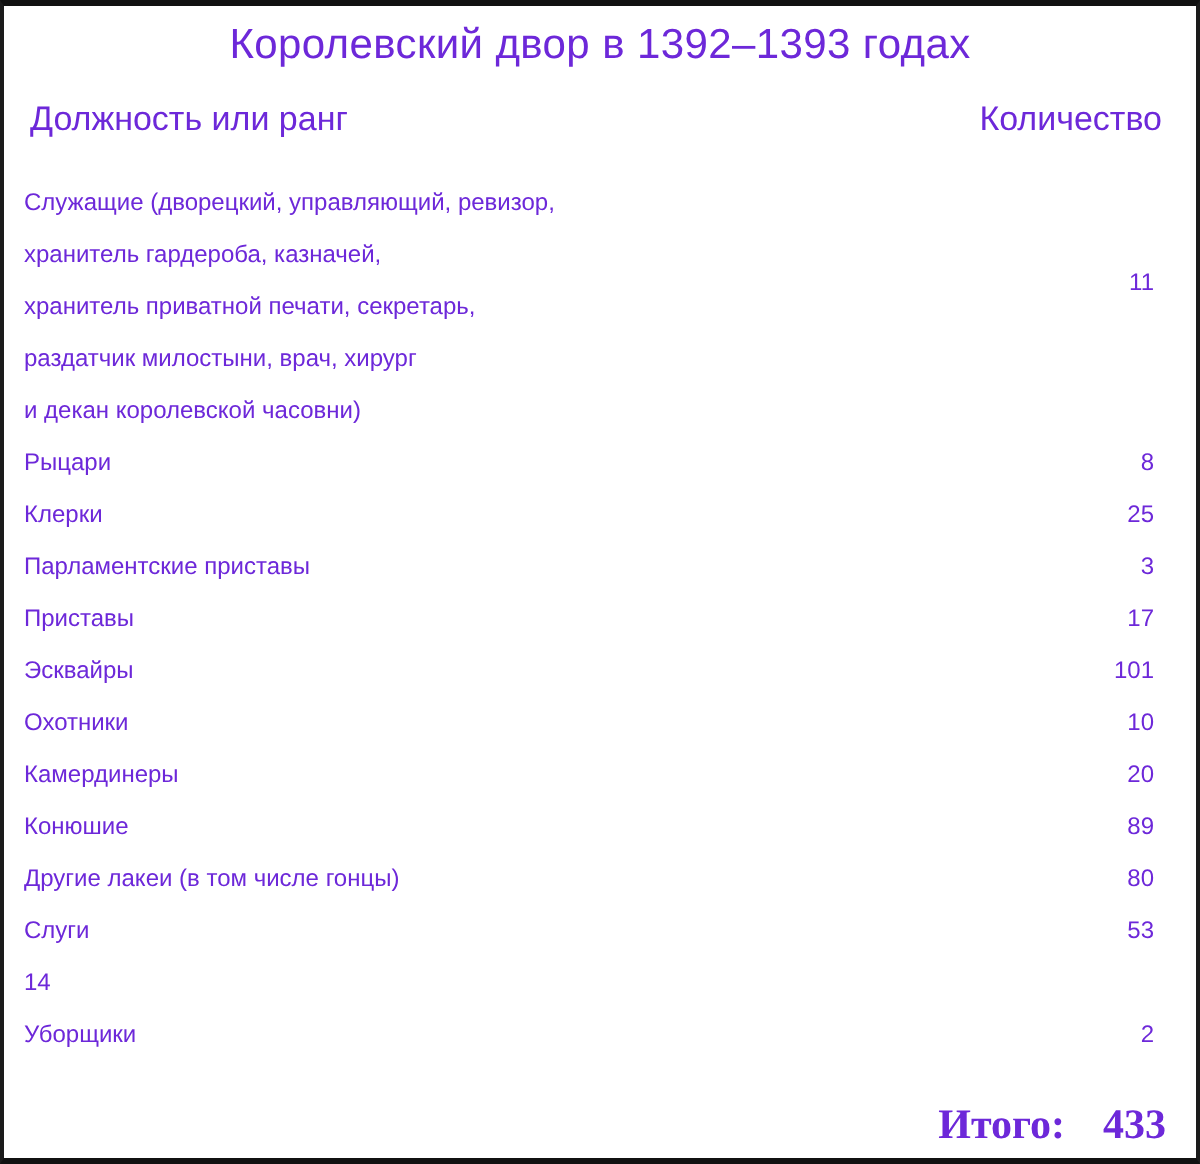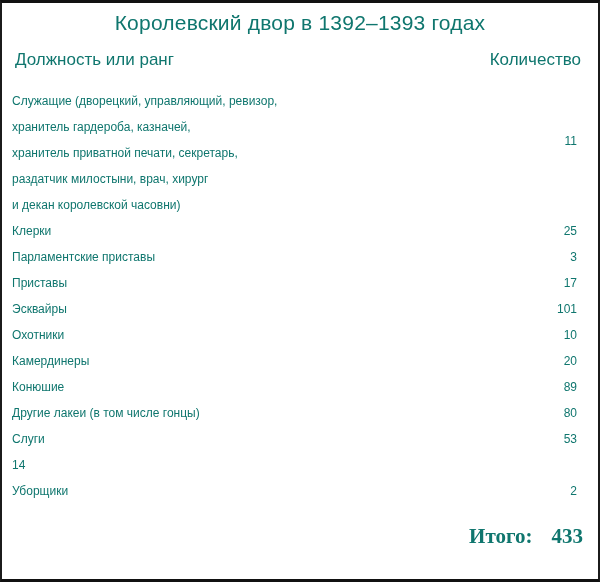"Королевский двор в 1392–1393 годах" .page { color: #0f766e -> #6d28d9 }
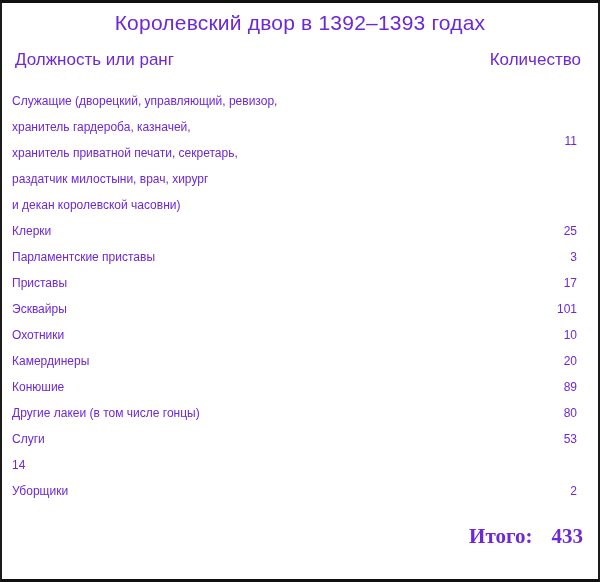"Рыцари" div.row { html: none -> <div> <div> <div>Рыцари</div> </div> <div>8</div> </div> }
